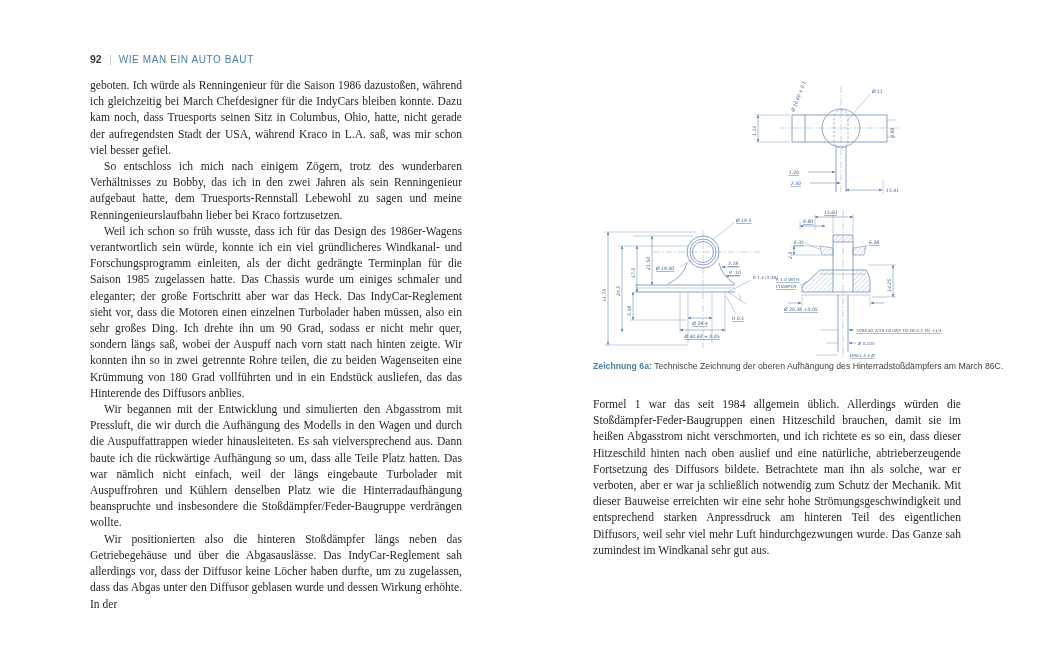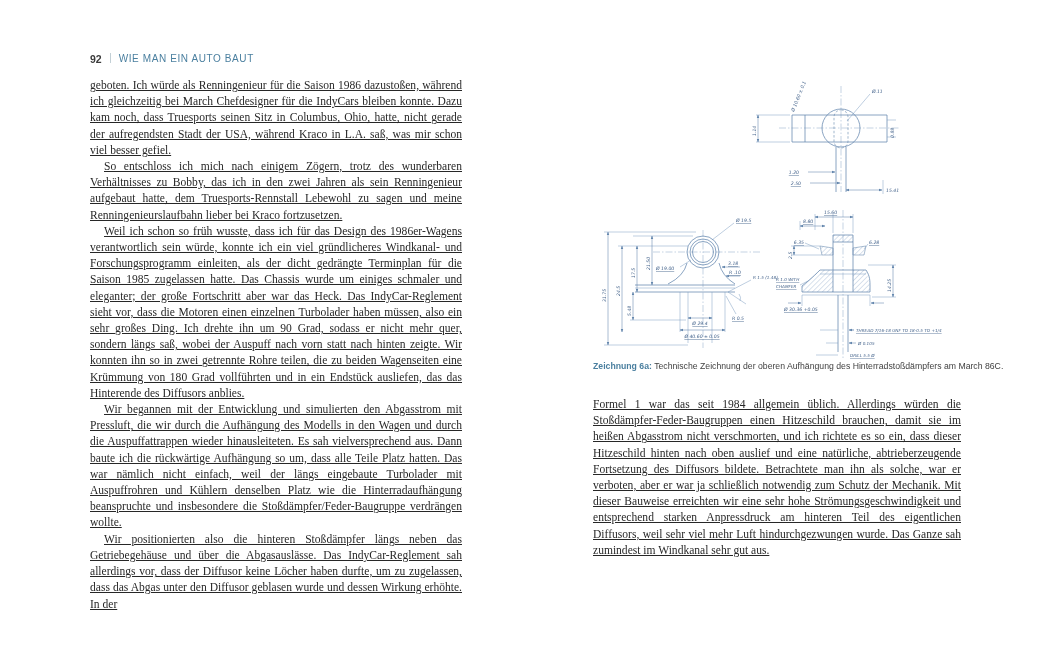"92" #running-head { align-items: flex-start -> flex-end }
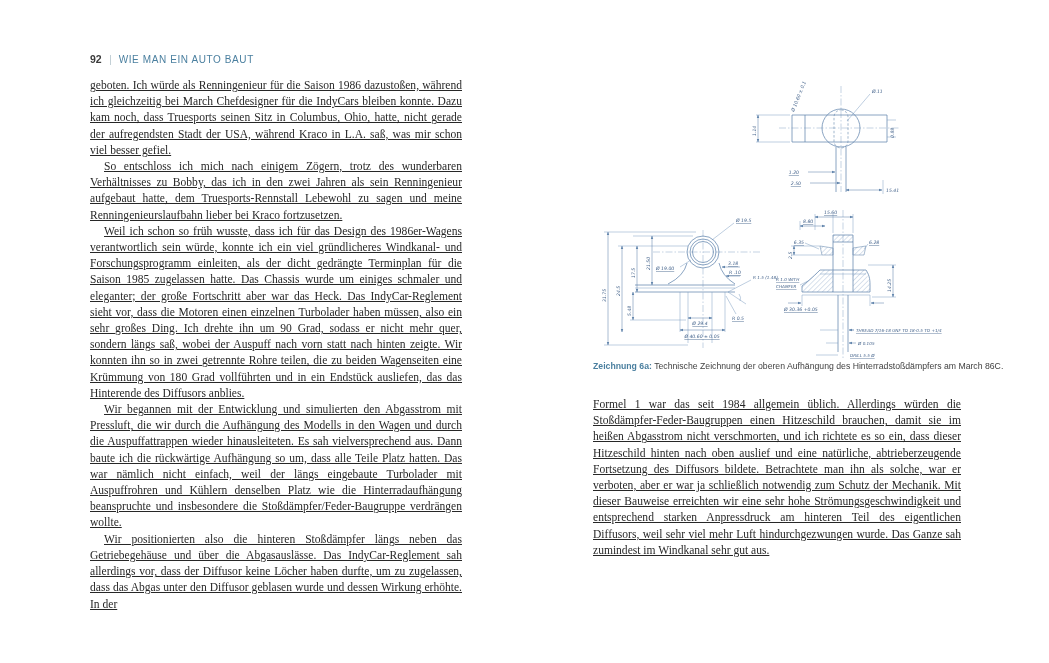"geboten. Ich würde als Renningenieur" .textcol { text-decoration: underline -> none }
